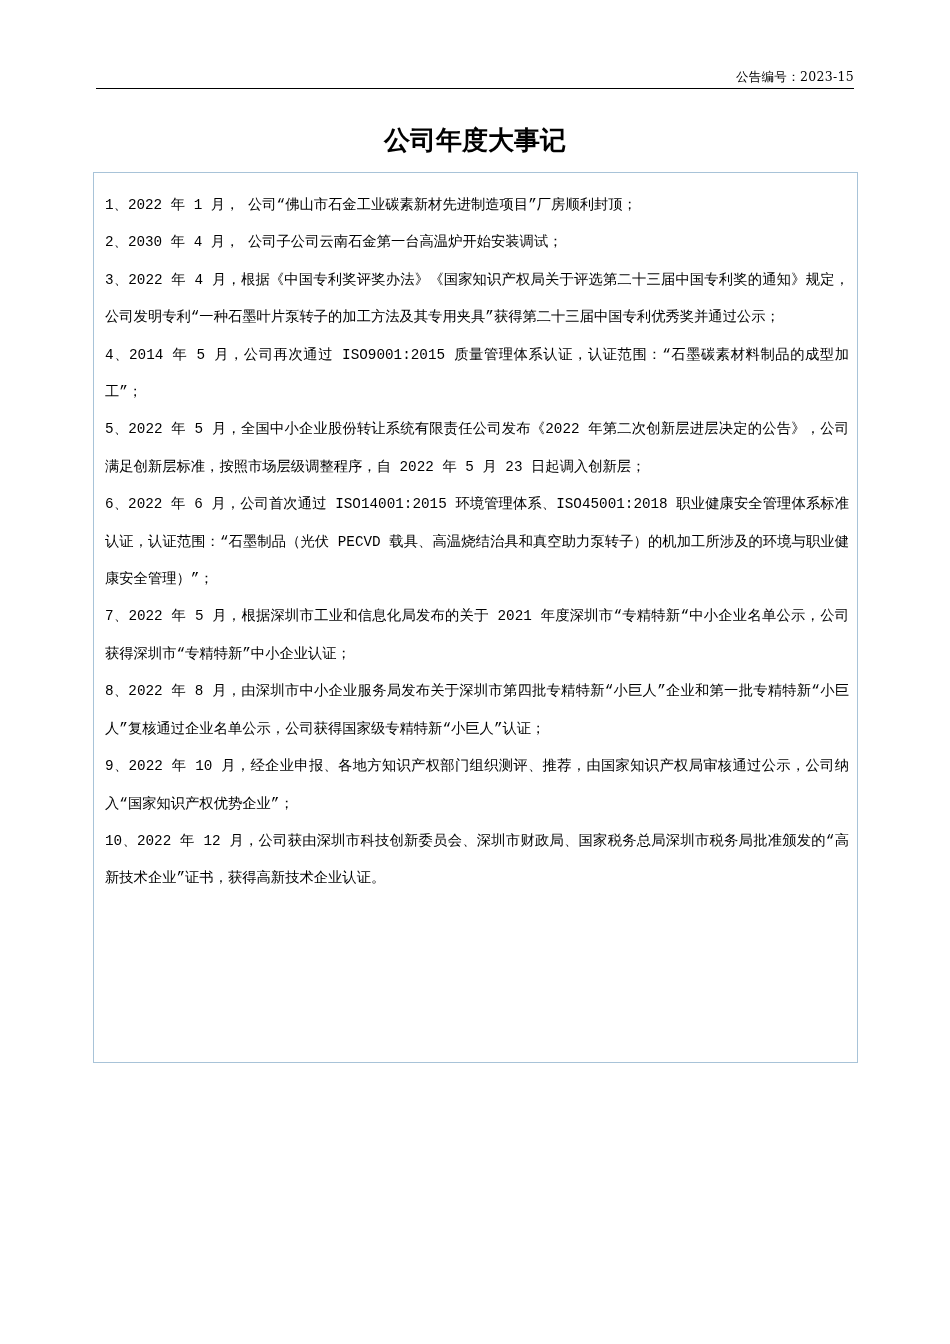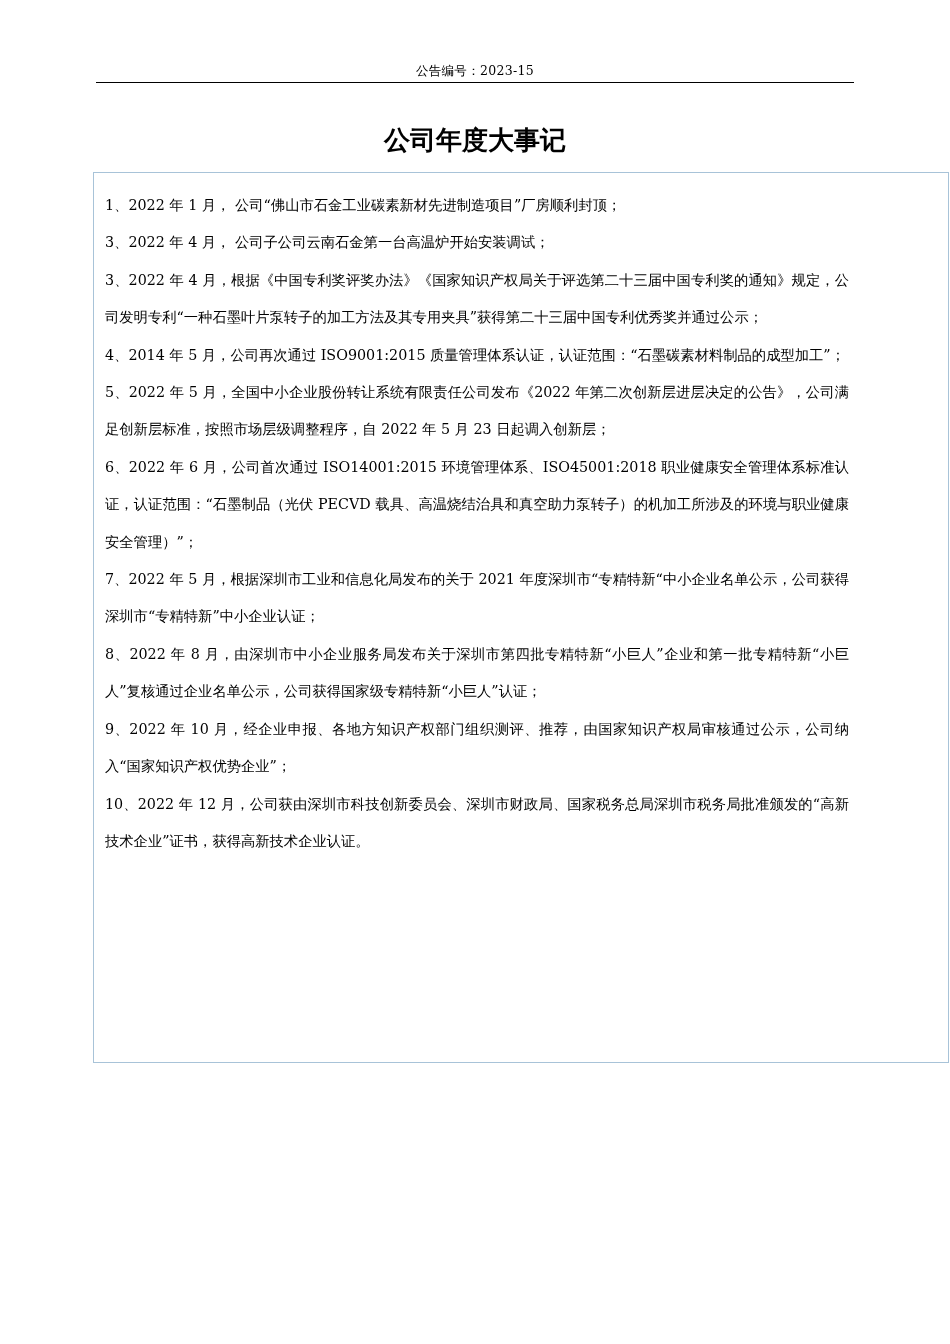"公告编号：2023-15" .header { text-align: center -> right; top: 60px -> 66px }
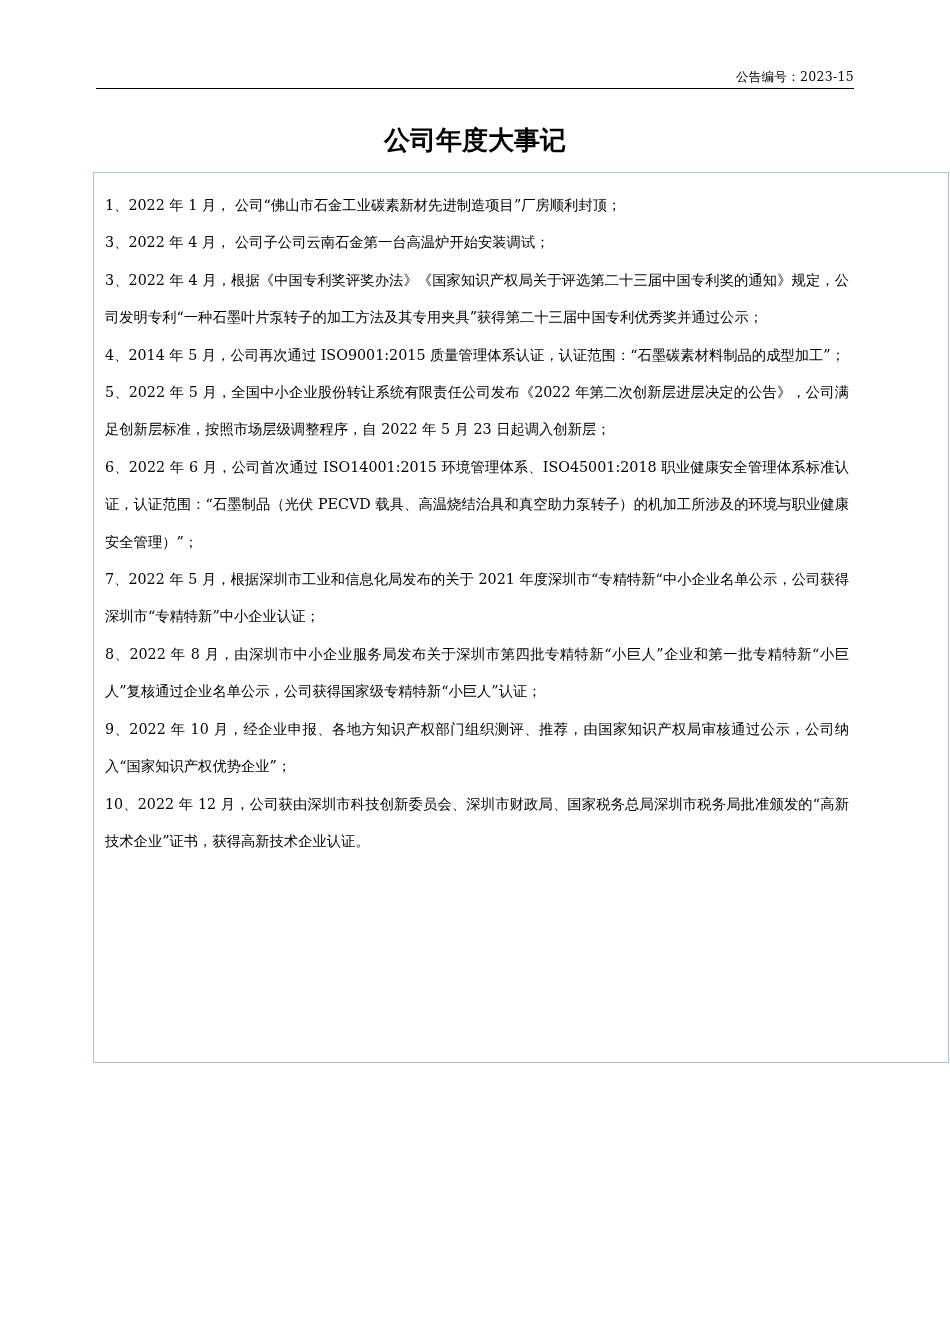"1、2022 年 1 月，" .box { font-family: none -> Liberation Mono, monospace; width: 856px -> 765px }
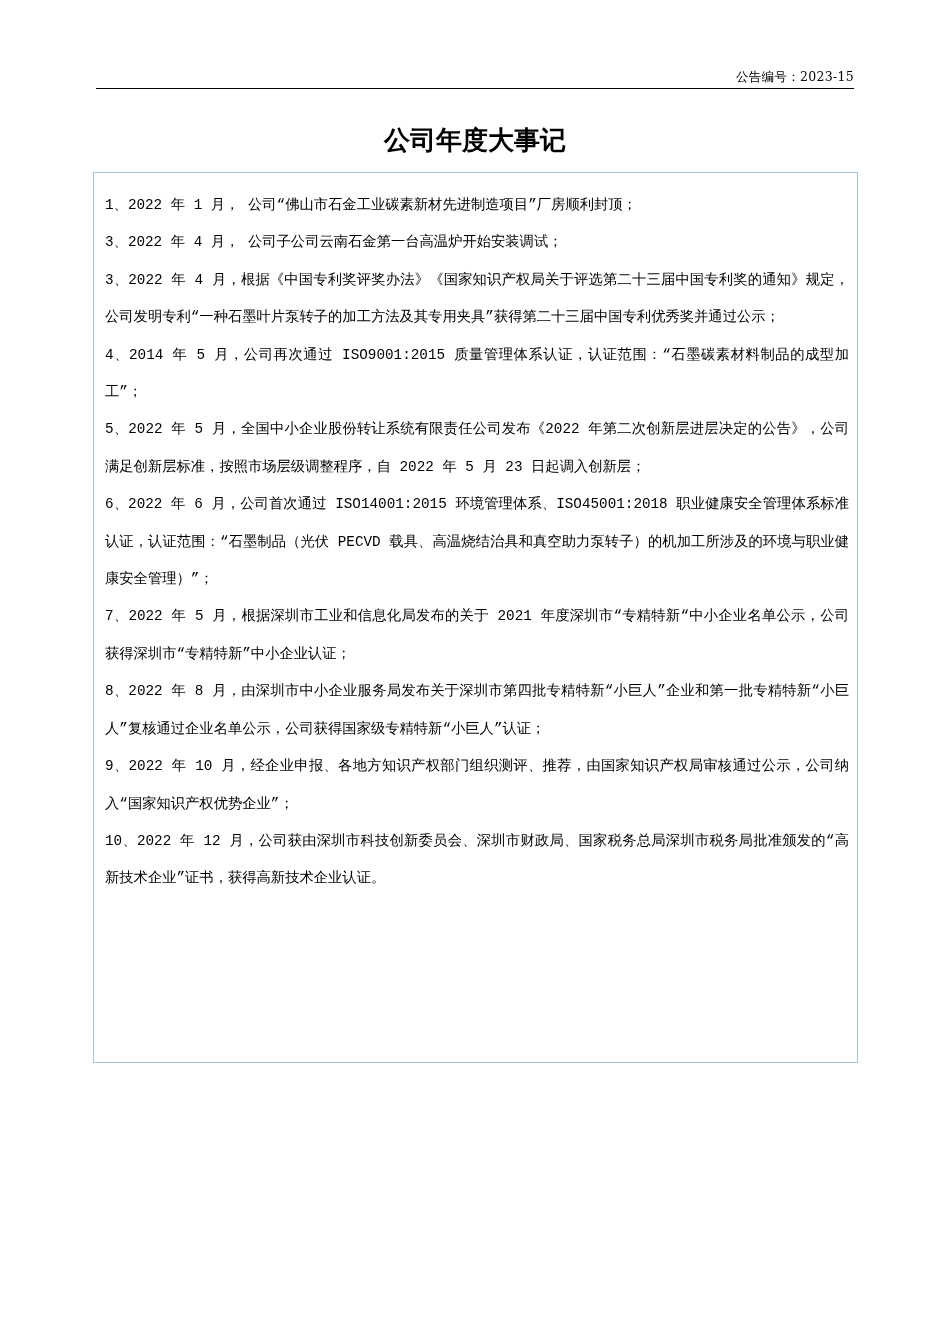"3、2022 年 4 月， 公司子公司云南石金第一台高温炉开始安装调试；" p.item { text: 3、2022 -> 2、2030 }
